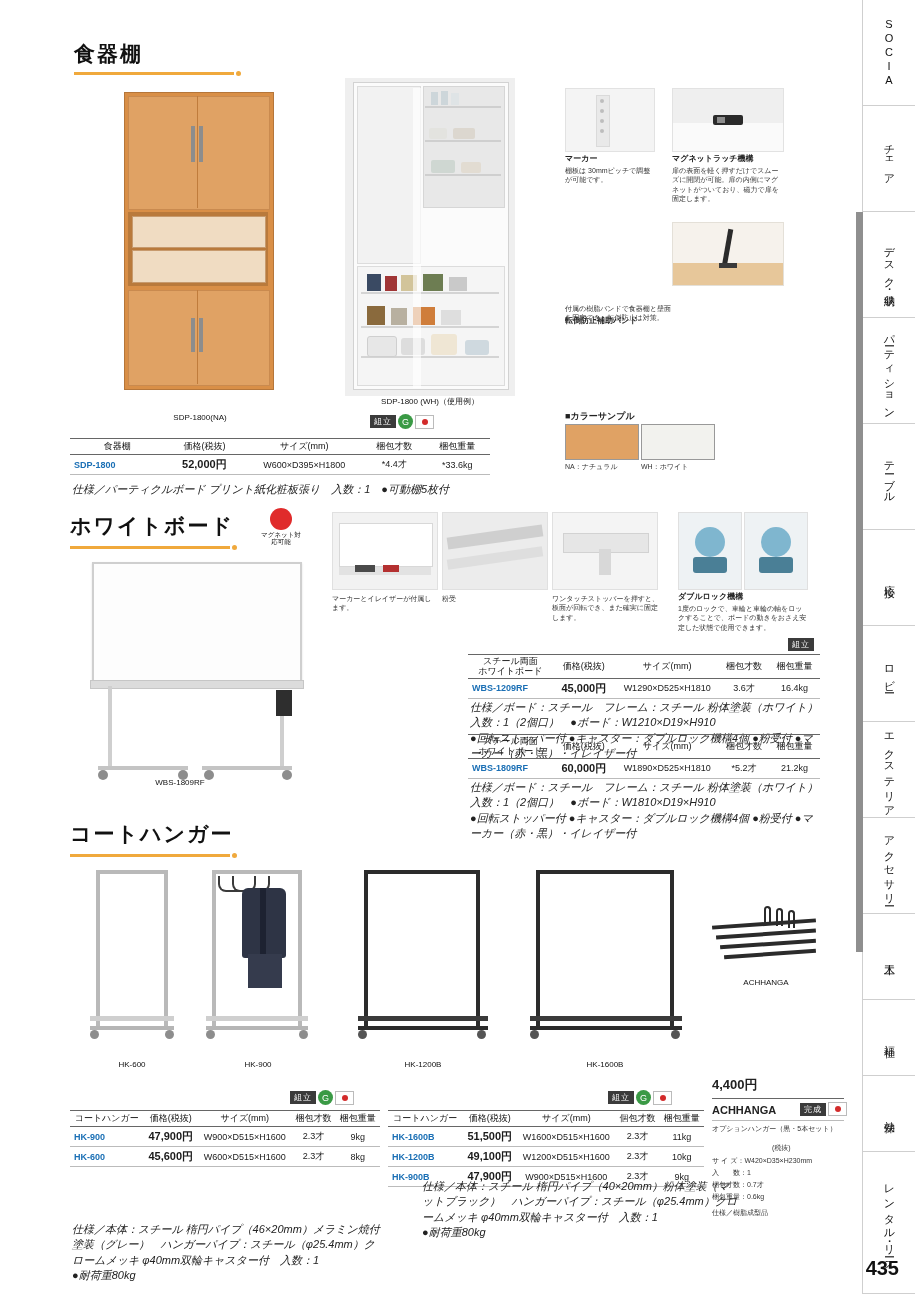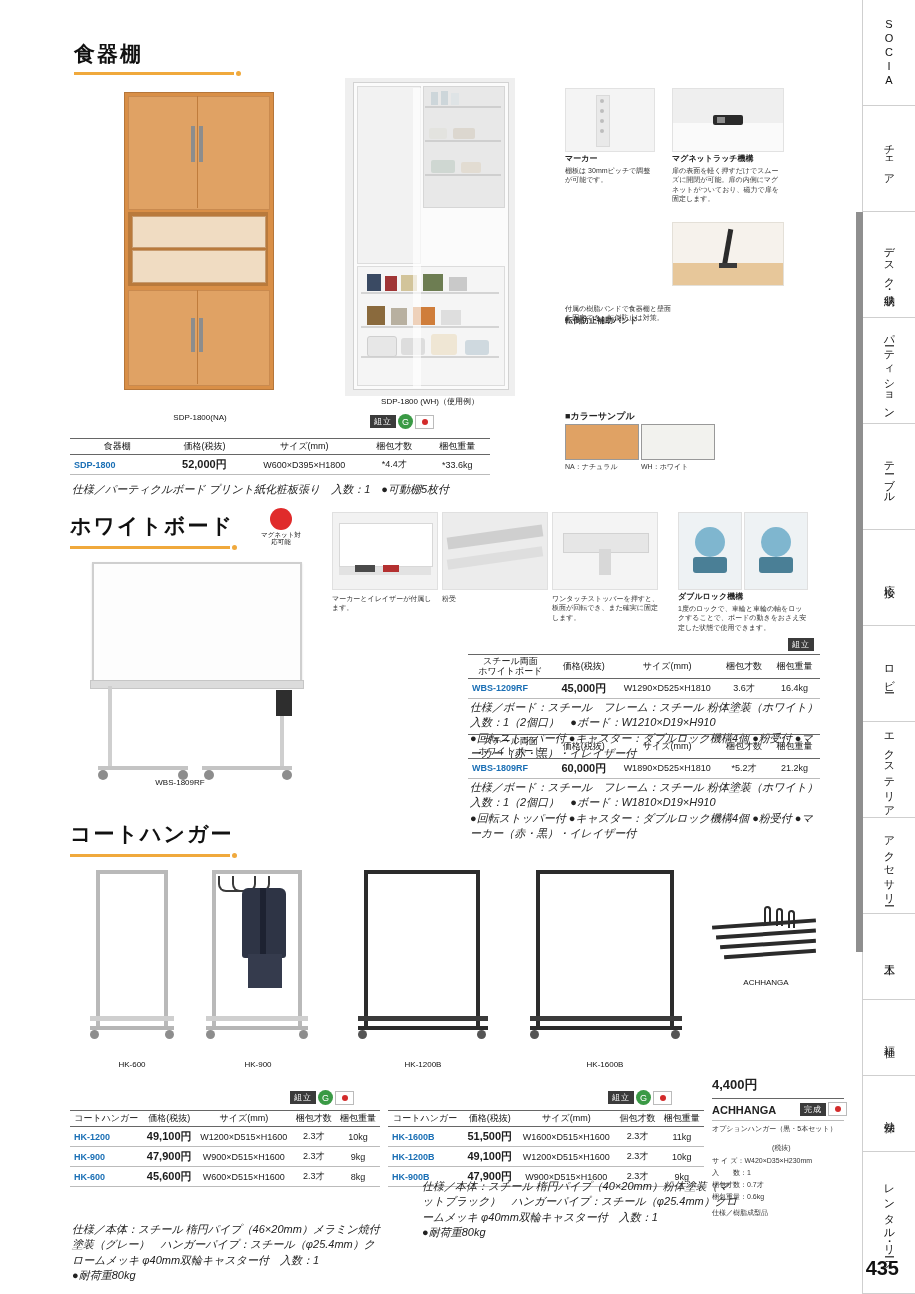"HK-1200" tr { html: <tr> <td>HK-1200</td> <td>49,100円</td> <td>W1200×D515×H1600</td> <td>2.3才</td> <td>10kg</td> </tr> -> none }
